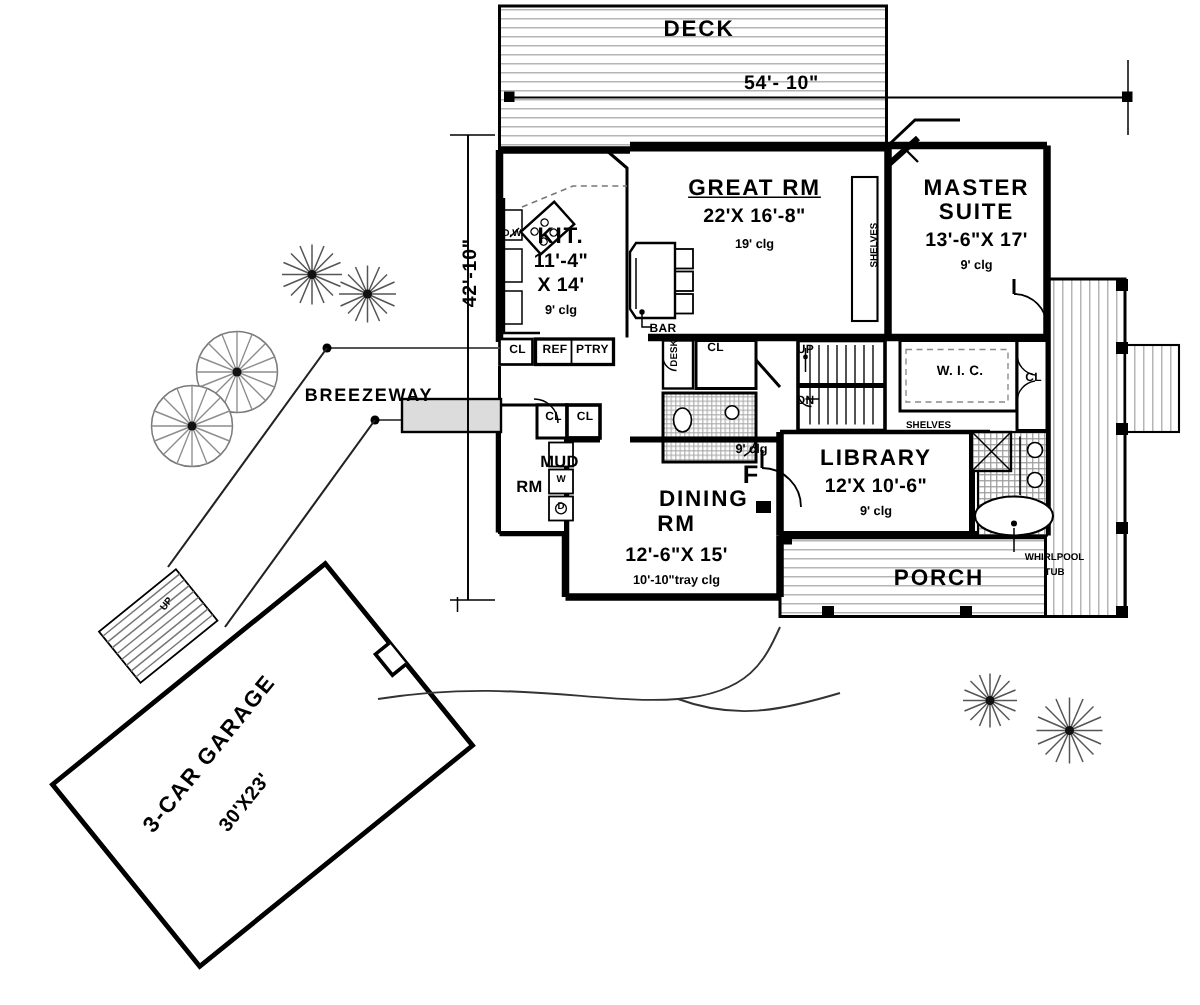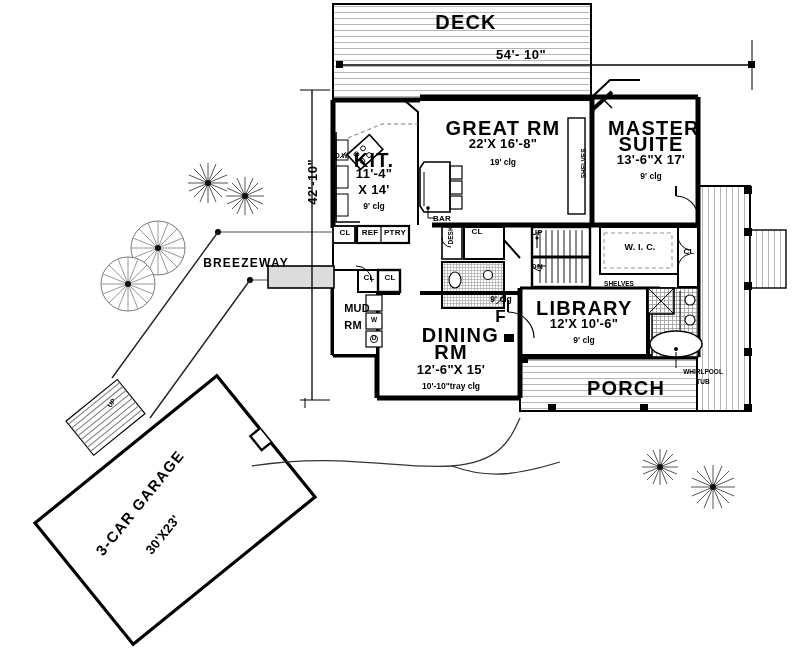"DECK" .room-name { font-size: 20px -> 15px }
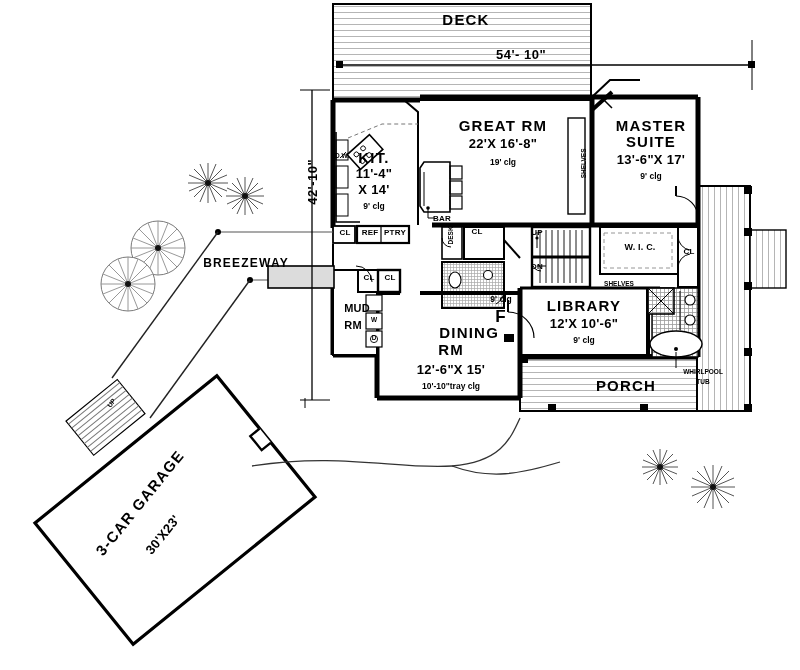"GREAT RM" div.lbl { text-decoration: none -> underline }
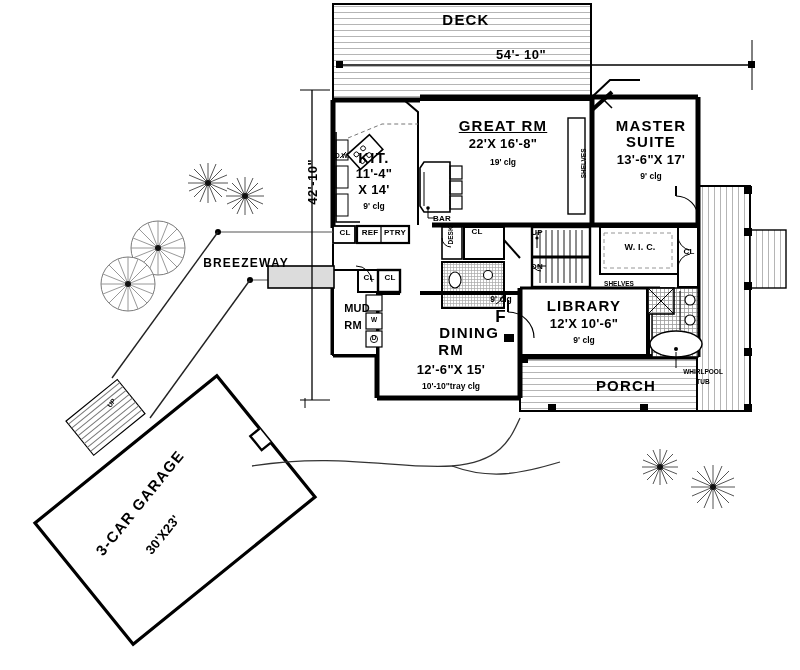"MUD" div.lbl { left: 340px -> 356px }
